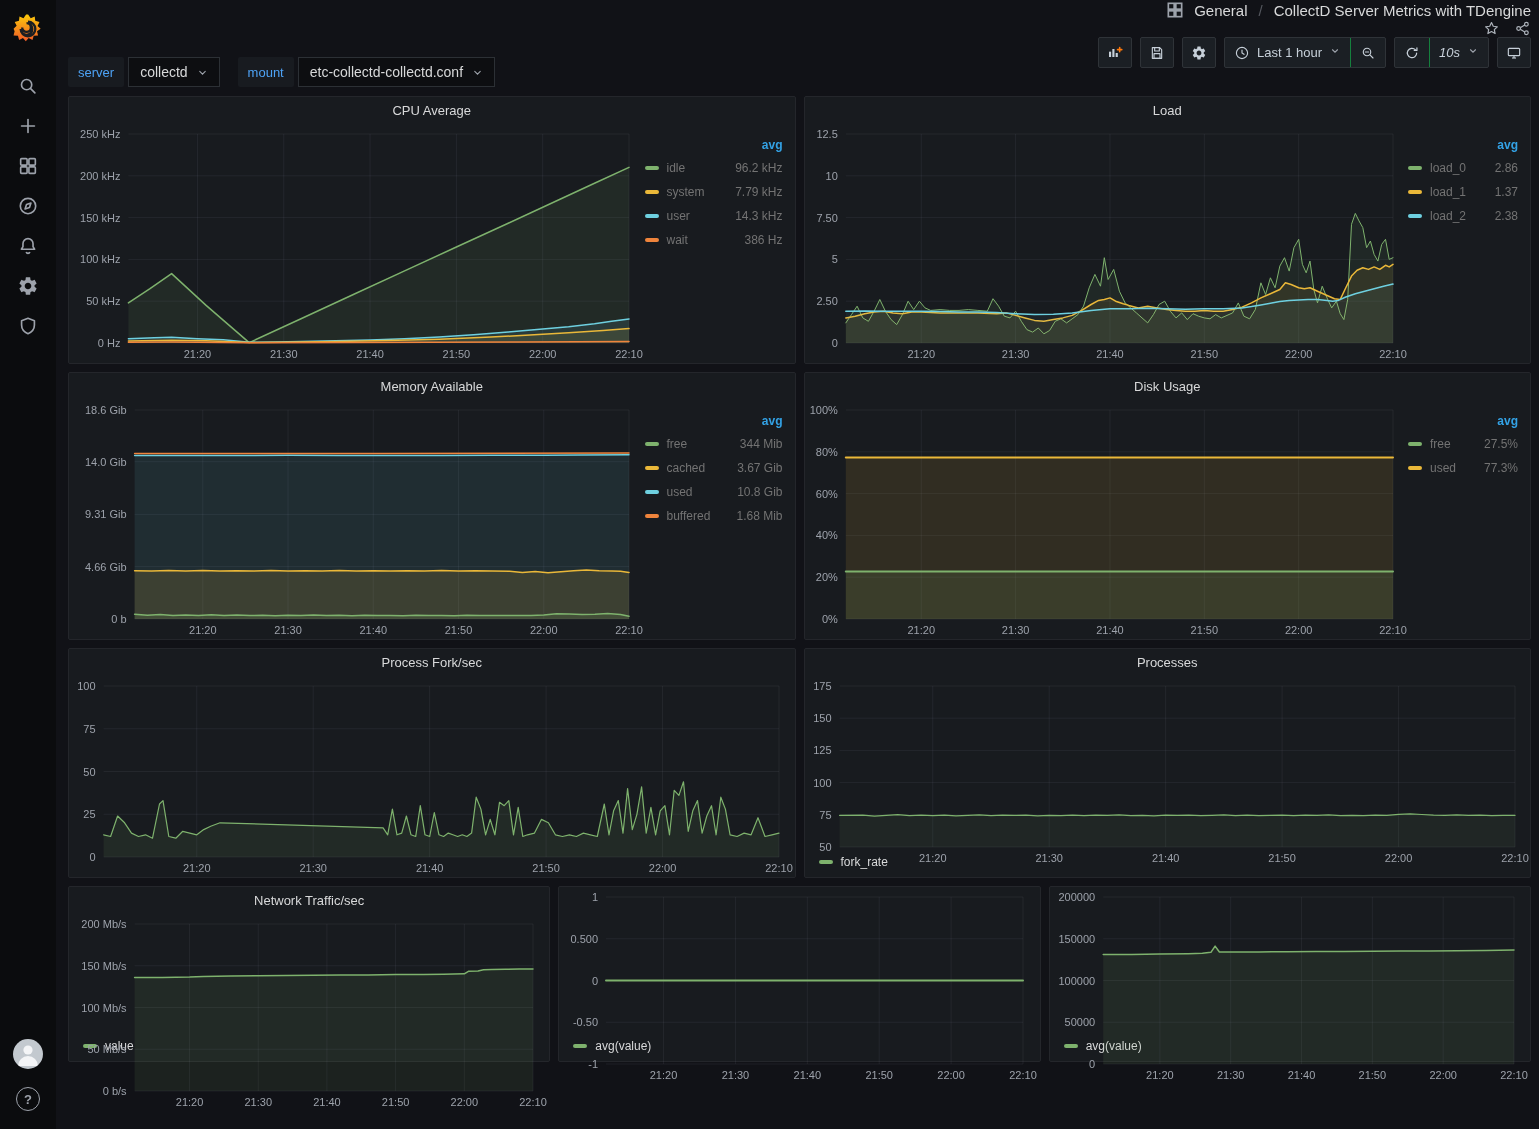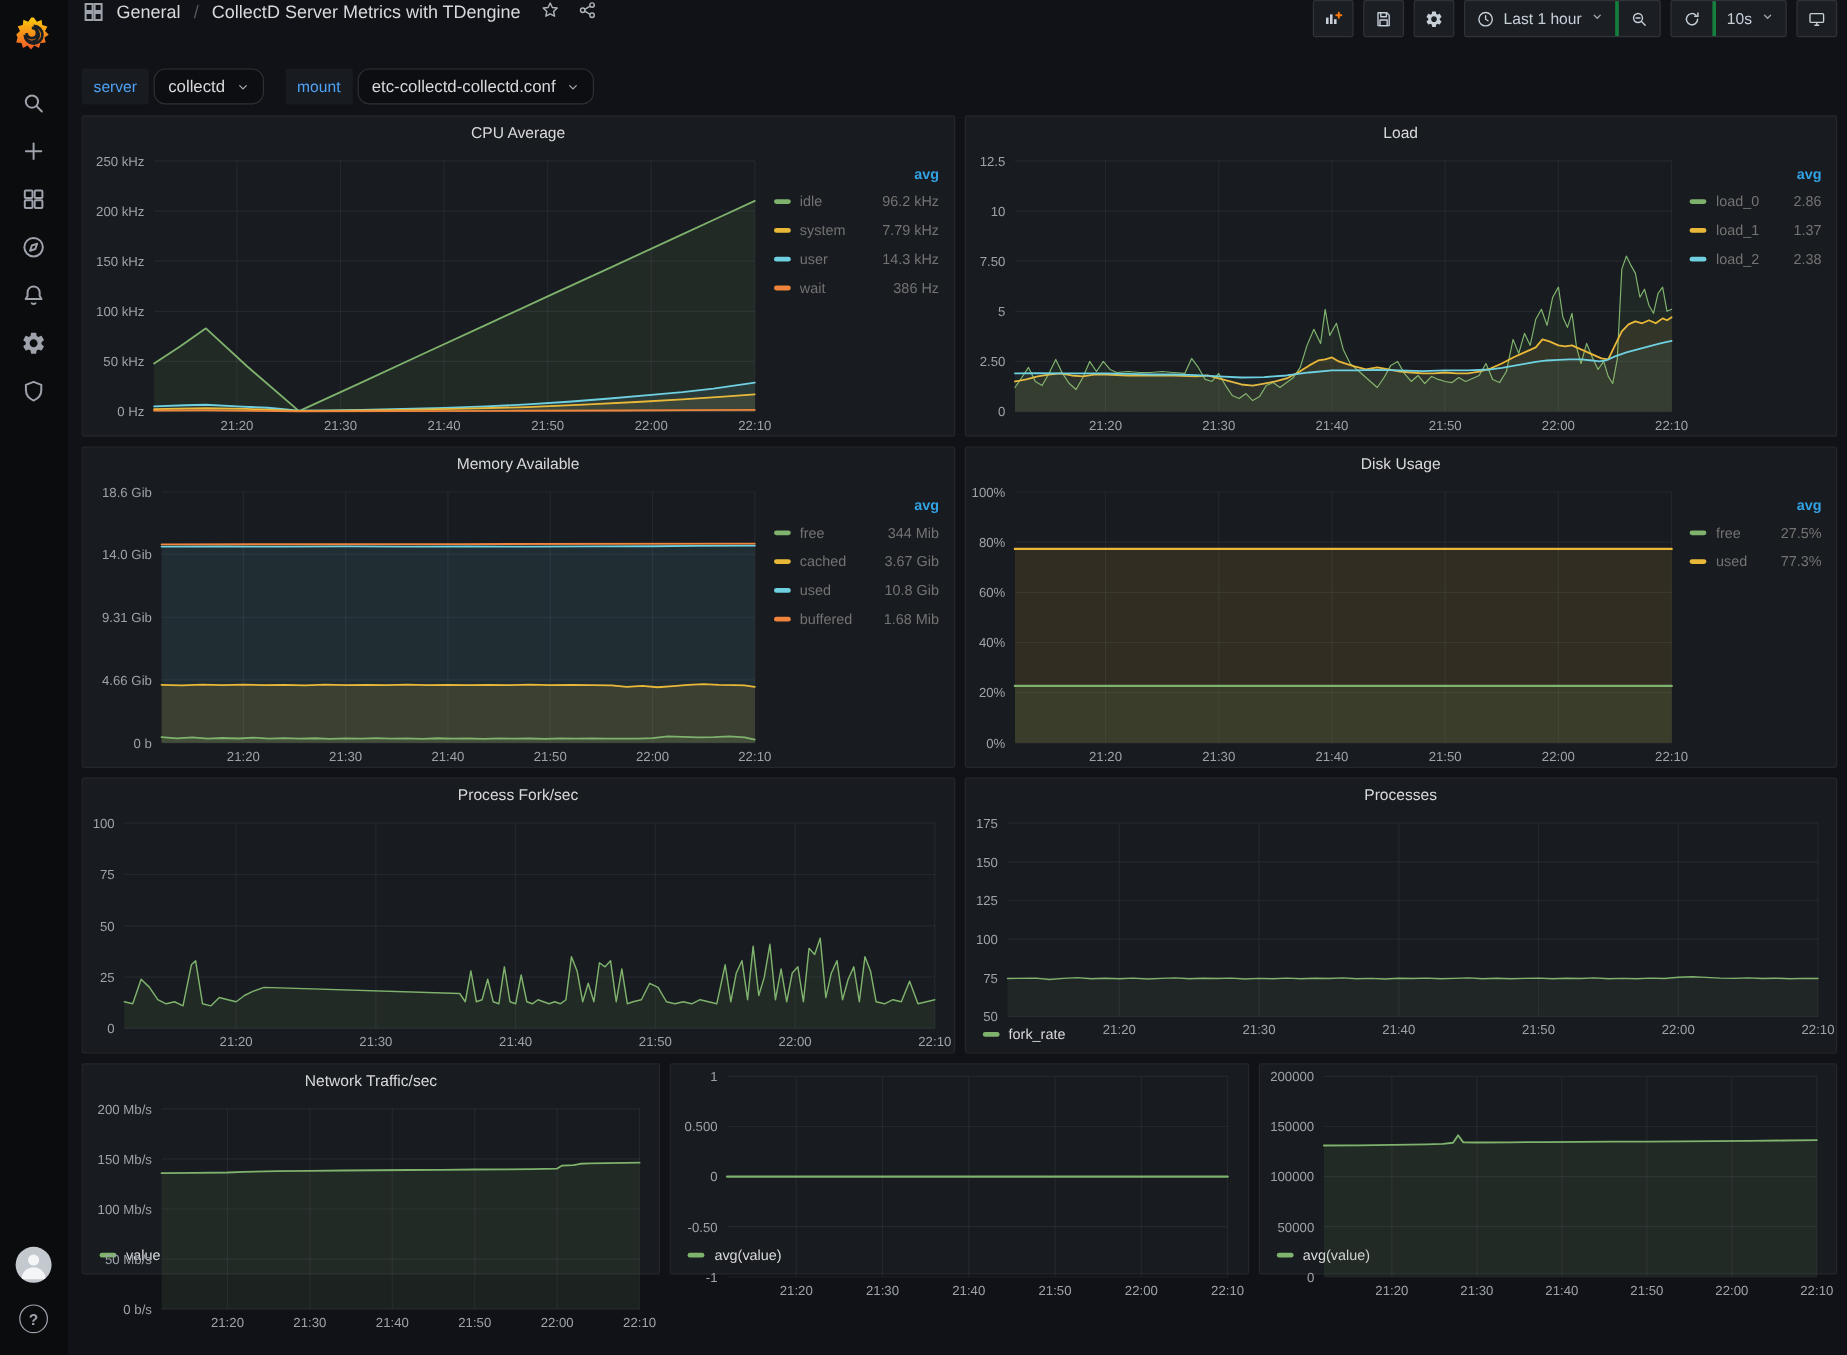"General" .header { align-items: flex-start -> flex-end; flex-direction: none -> column }
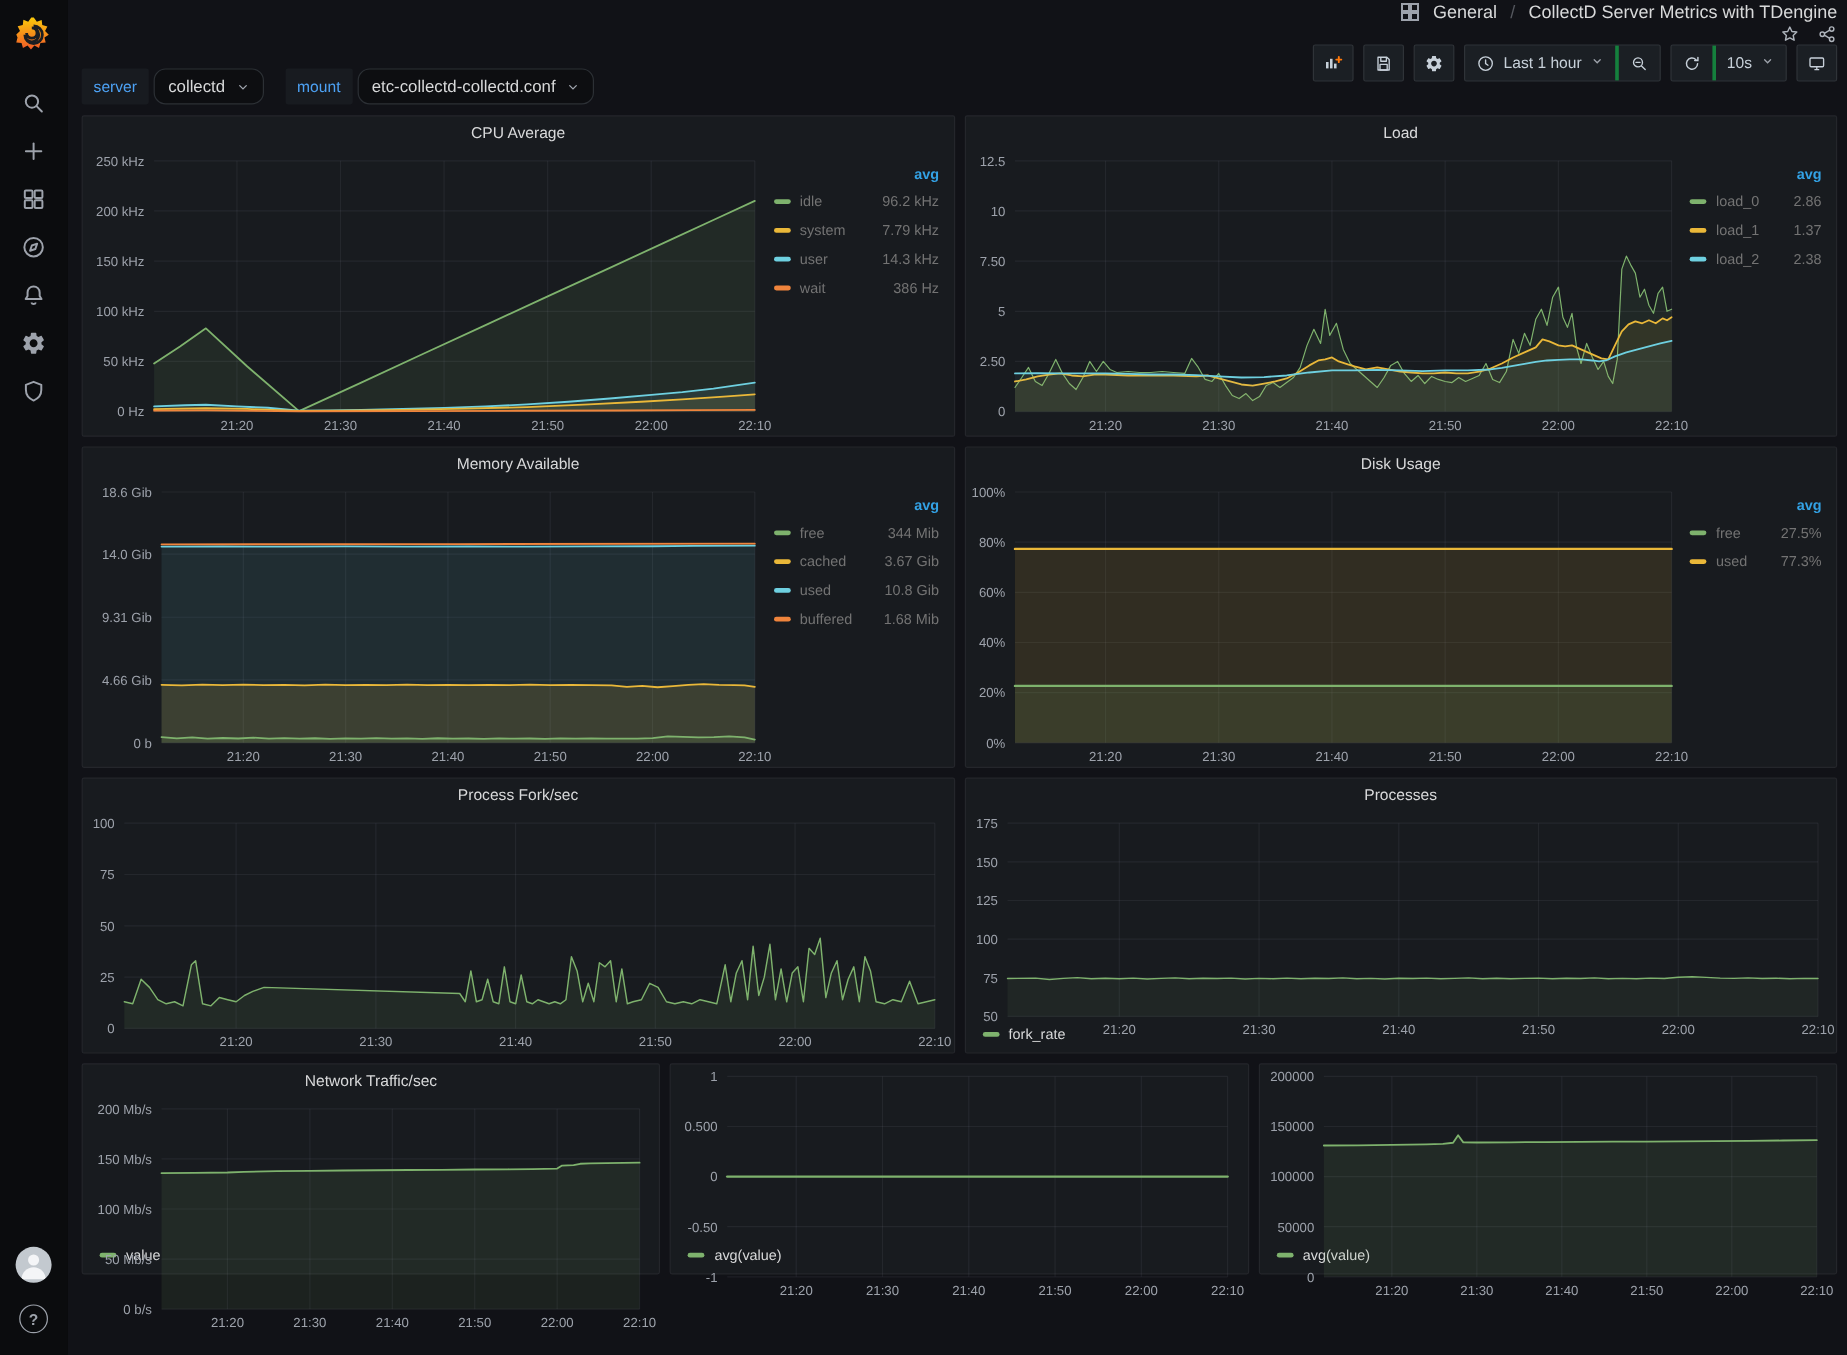"10s" .tseg + .tseg { border-left: 3px solid #15803d -> 1px solid #15803d; font-style: none -> italic }
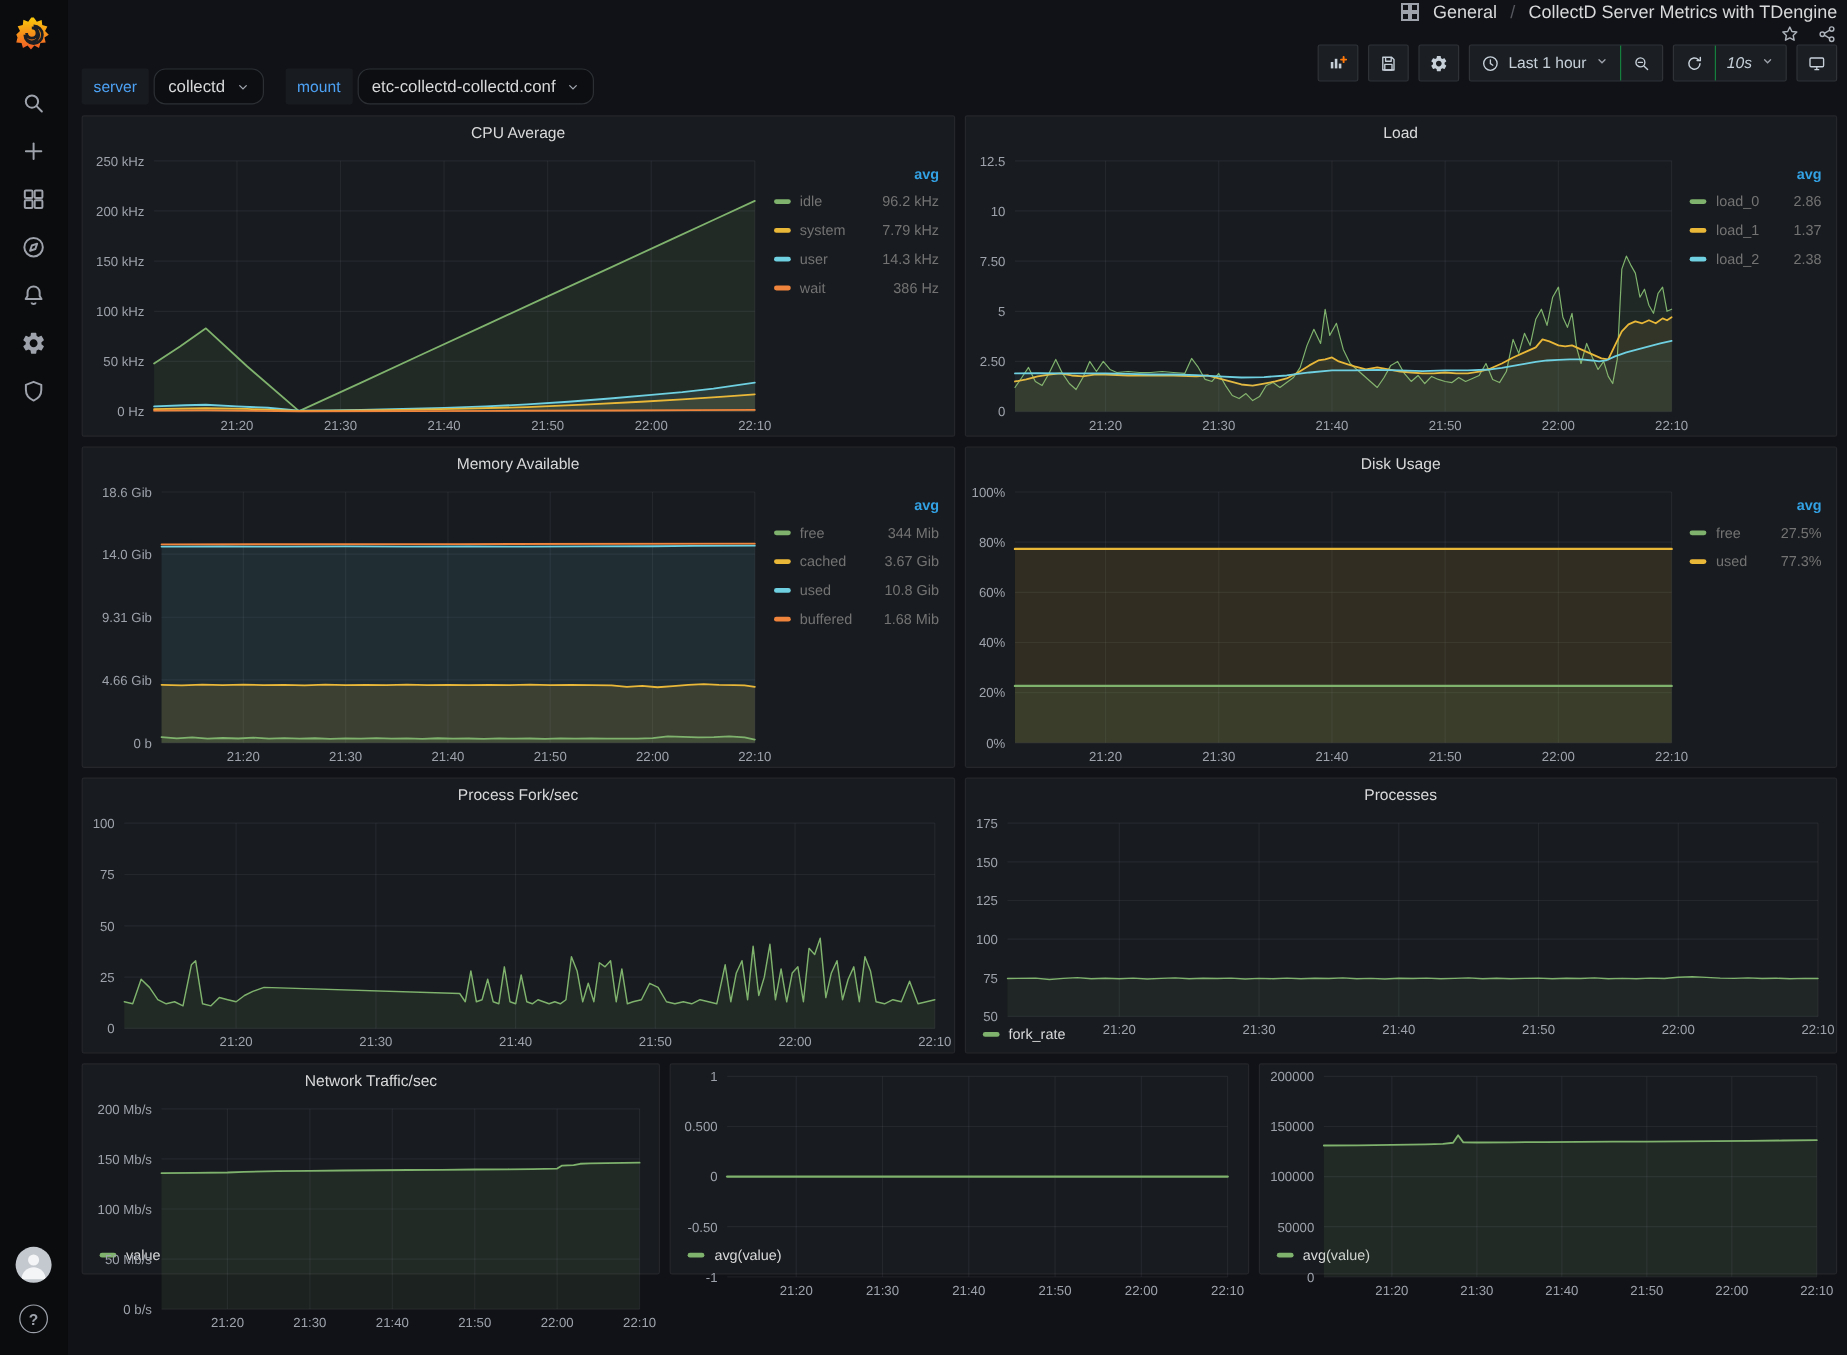"collectd" .var-value { border-radius: 10px -> 0 }
